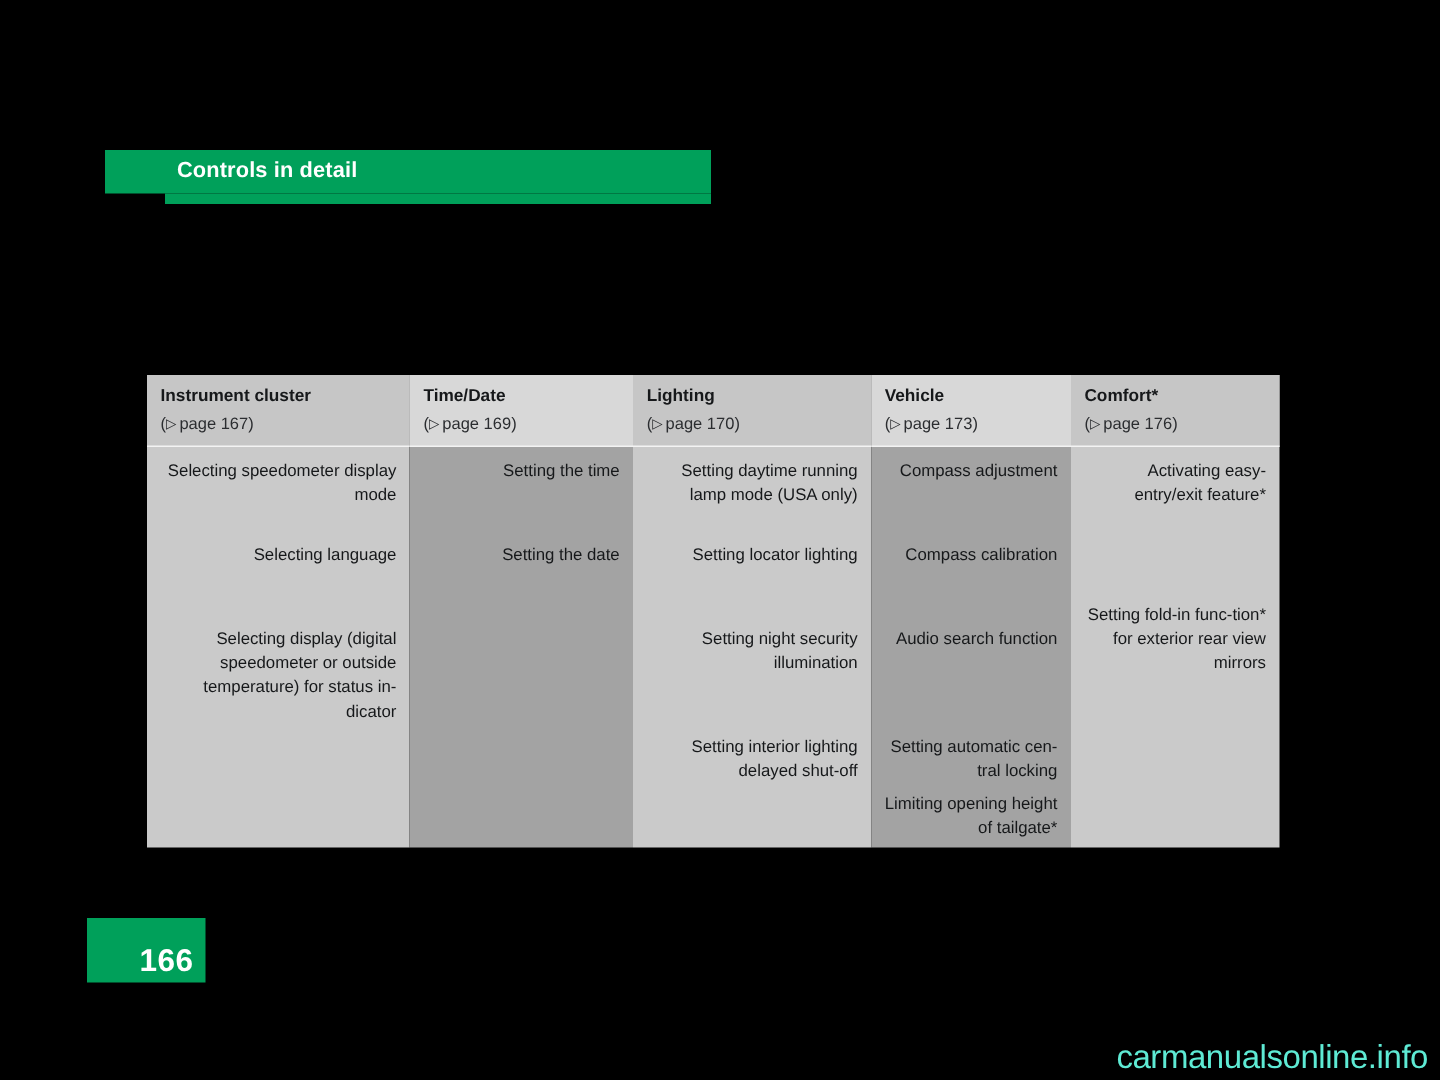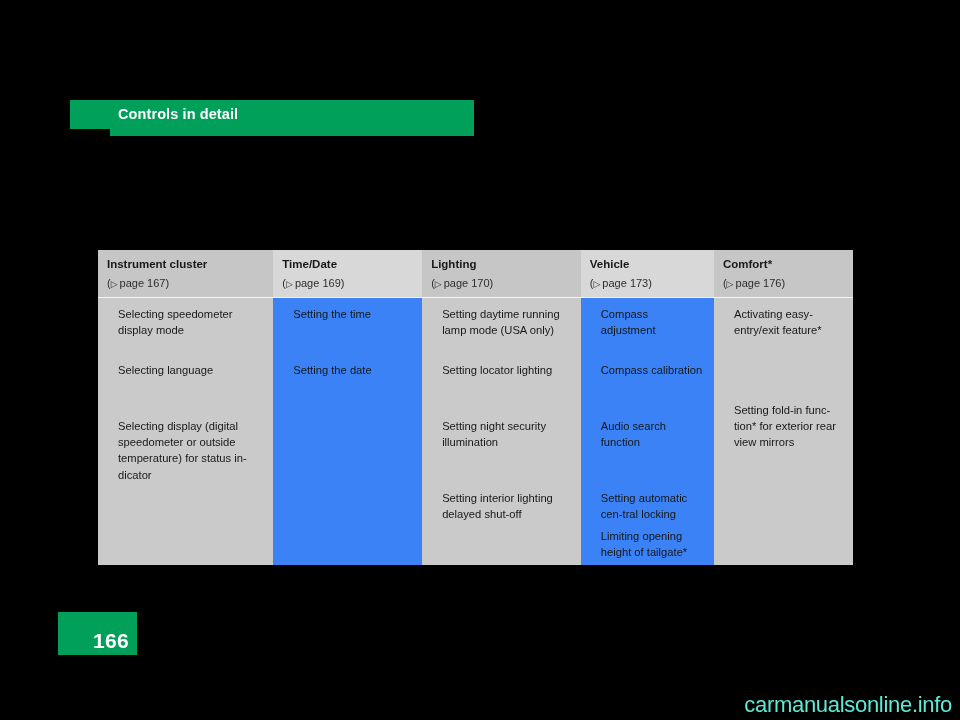"Time/Date" .col.shade-b { background: #3b82f6 -> #a3a3a3 }
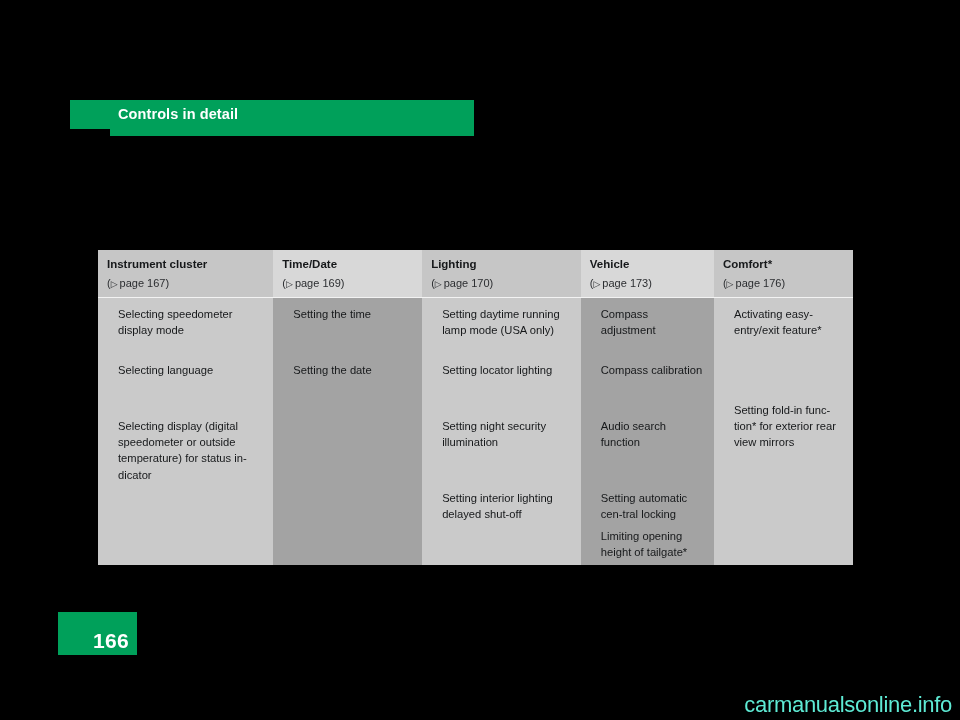"Selecting speedometer display mode" .cell { padding: 0 9px 0 20px -> 0 9px 0 9px; text-align: none -> right }
